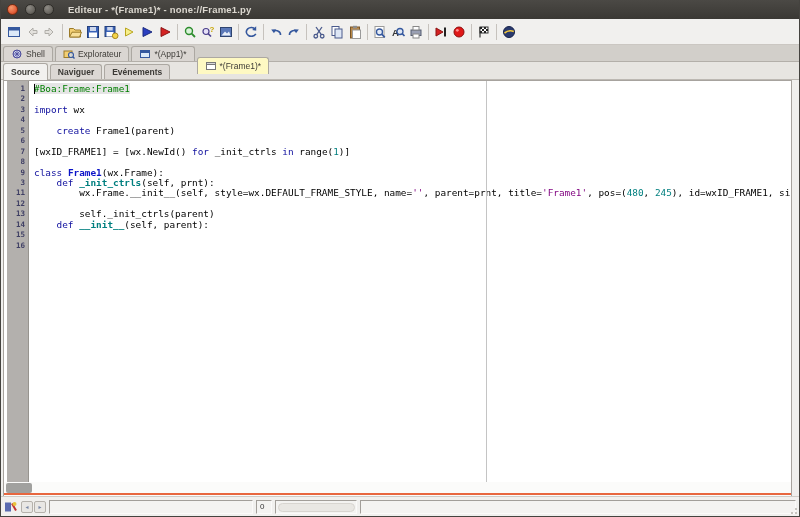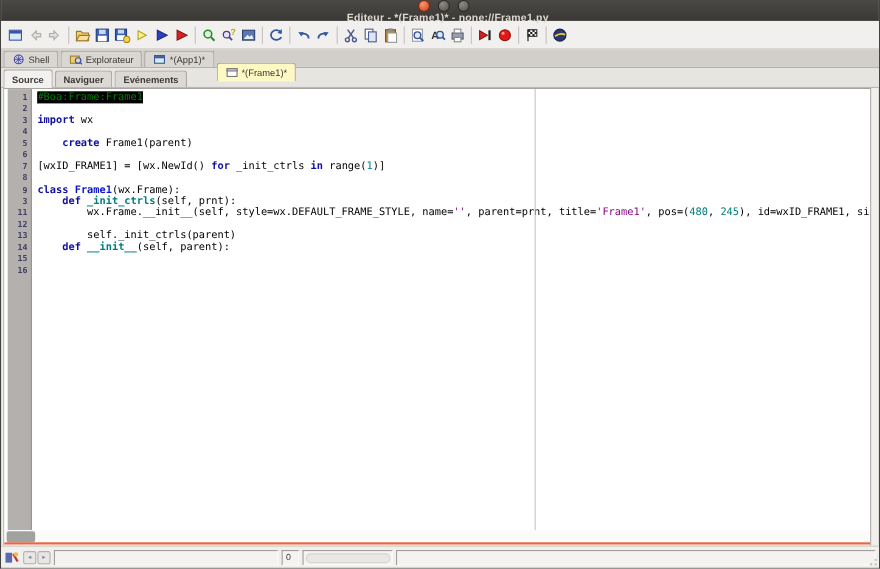"Editeur - *(Frame1)* - none://Frame1.py" .titlebar { flex-direction: column -> none }
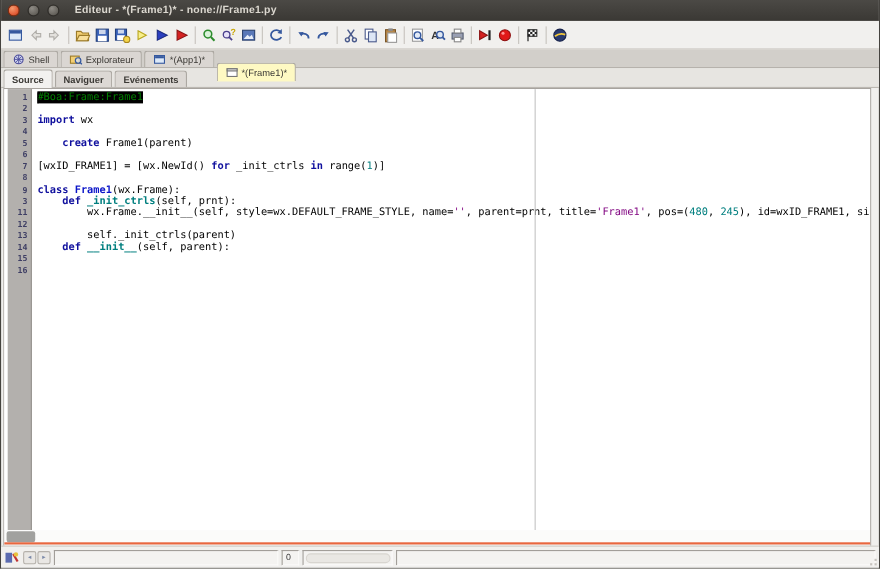"#Boa:Frame:Frame1" .tk-boa { background: #000000 -> #e5e5e5 }
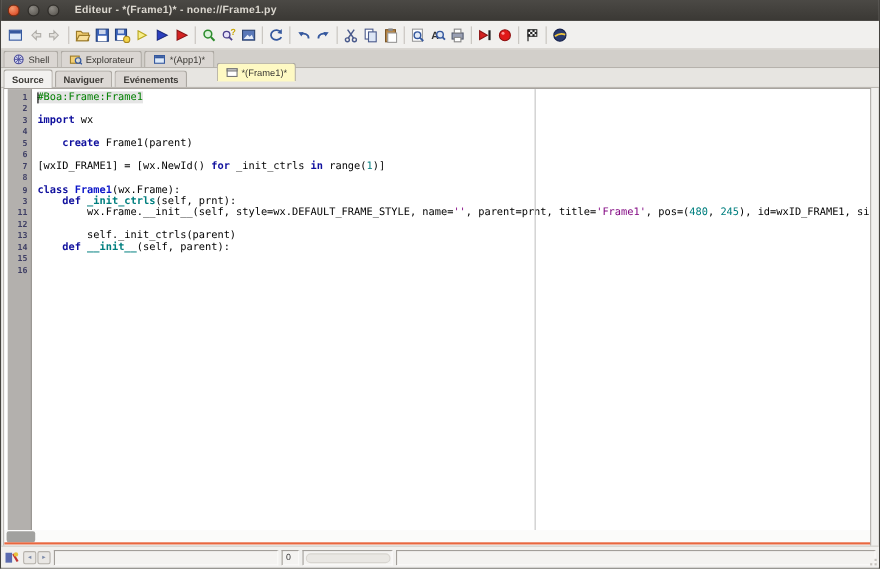"import" .tk-kw { font-weight: bold -> normal }
